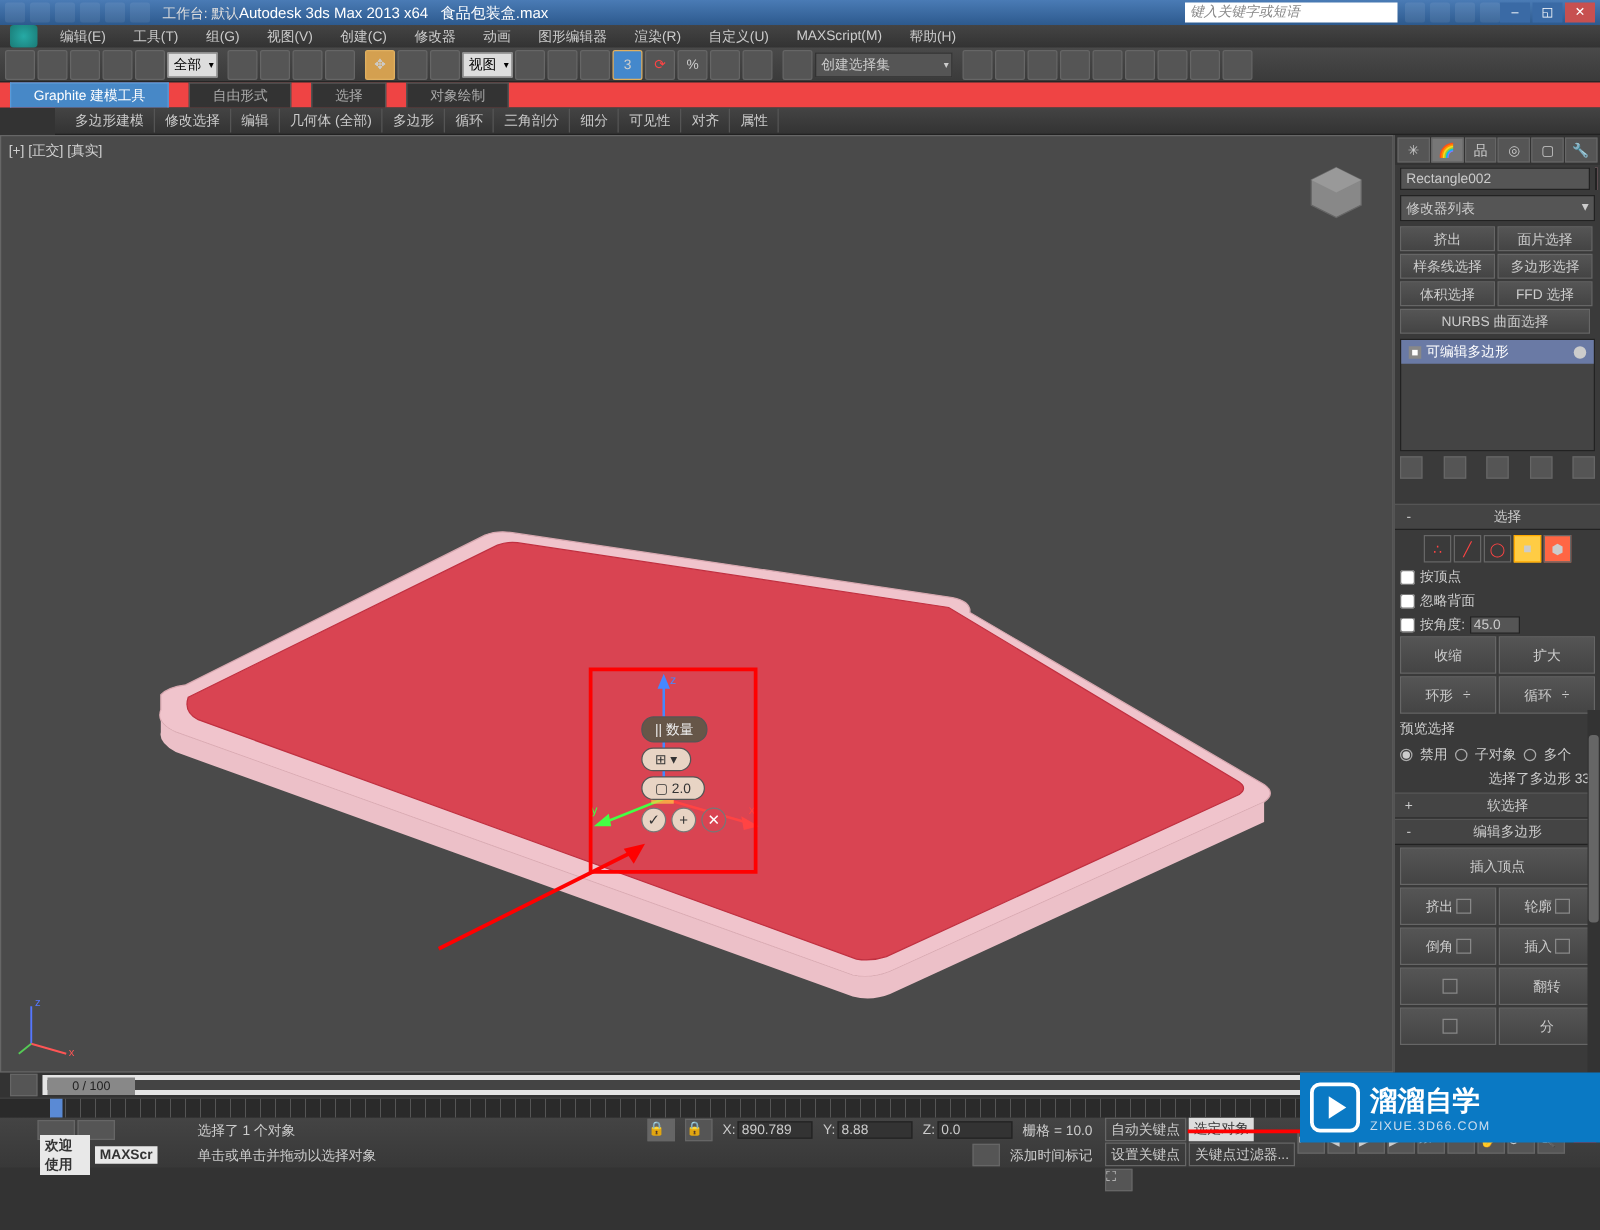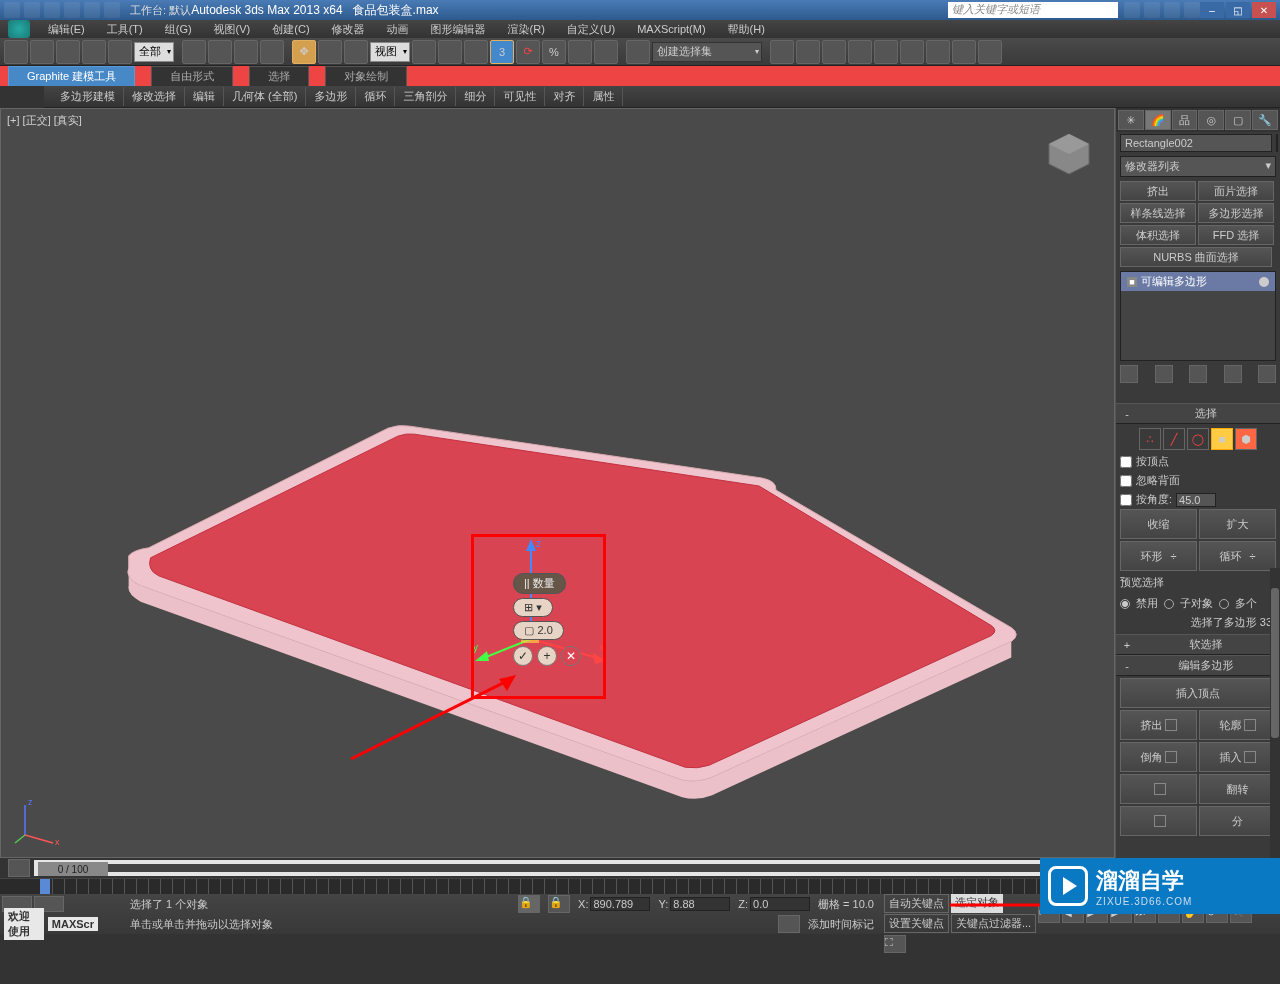"欢迎使用" .status-left { margin-left: none -> 28px }
